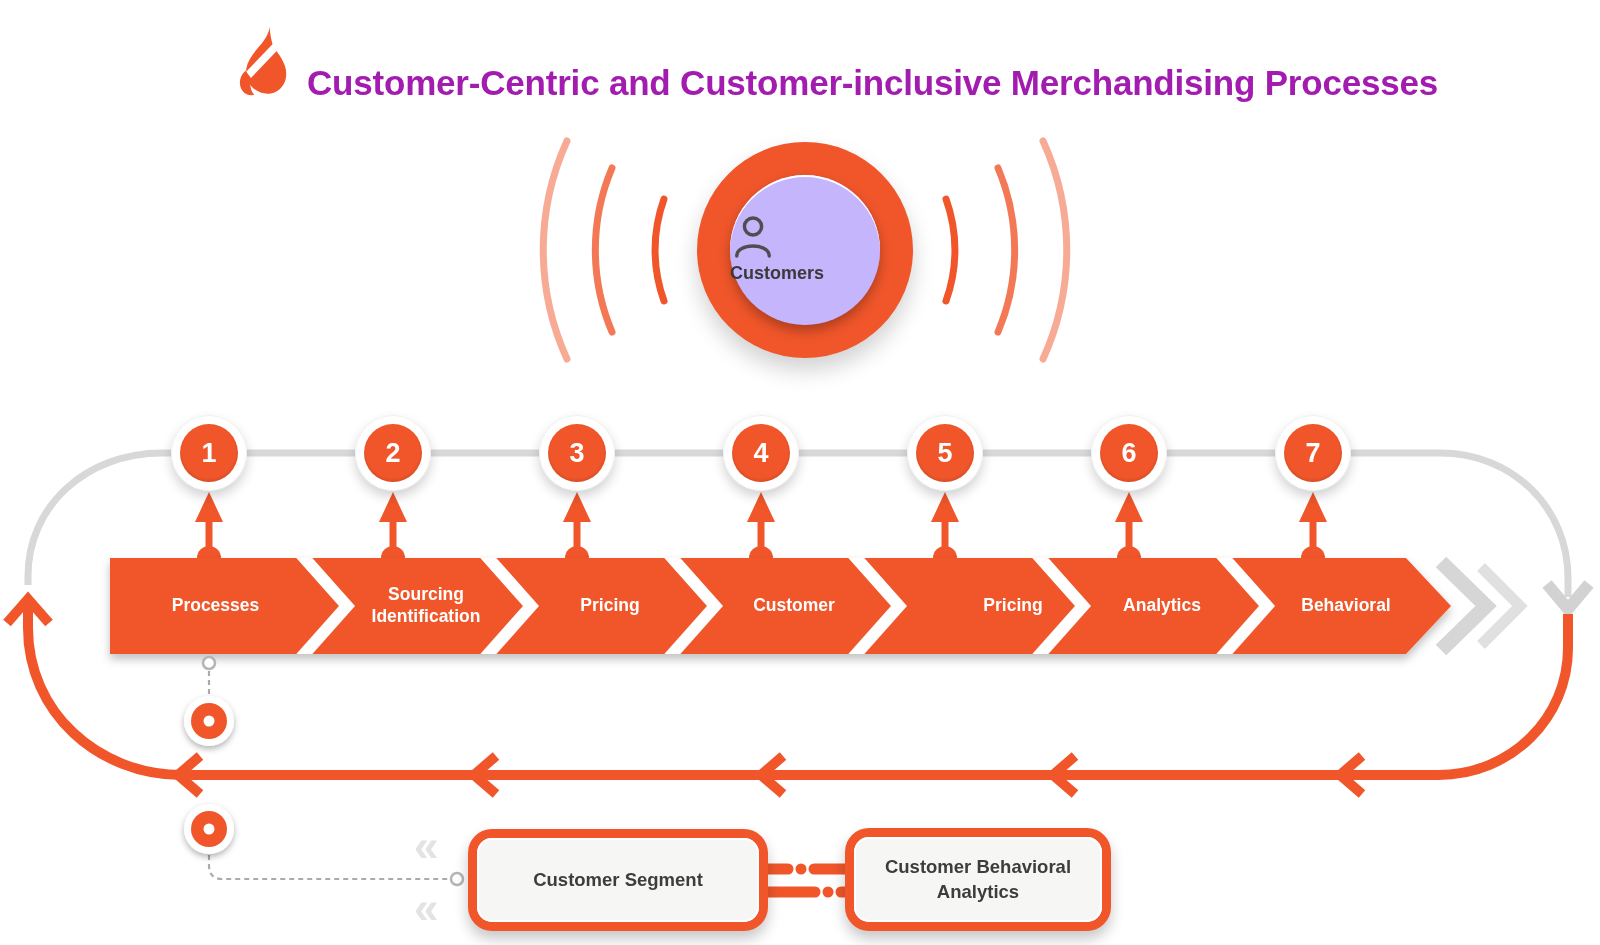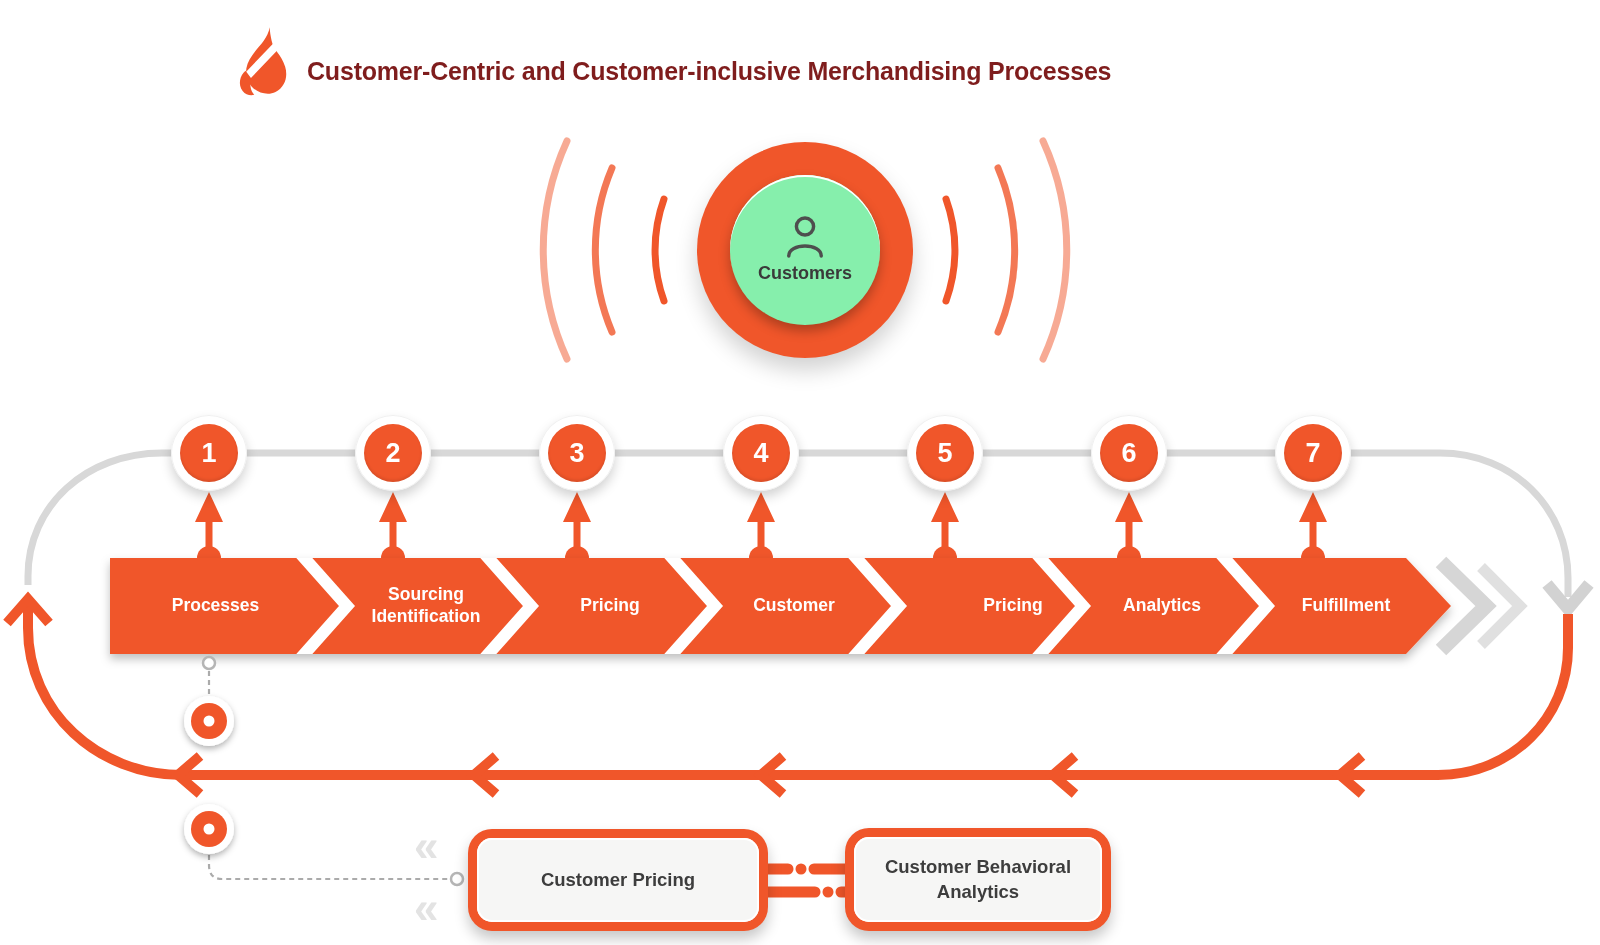"Customer-Centric and Customer-inclusive" .title { color: #7f1d1d -> #a21caf; font-size: 25px -> 35px }
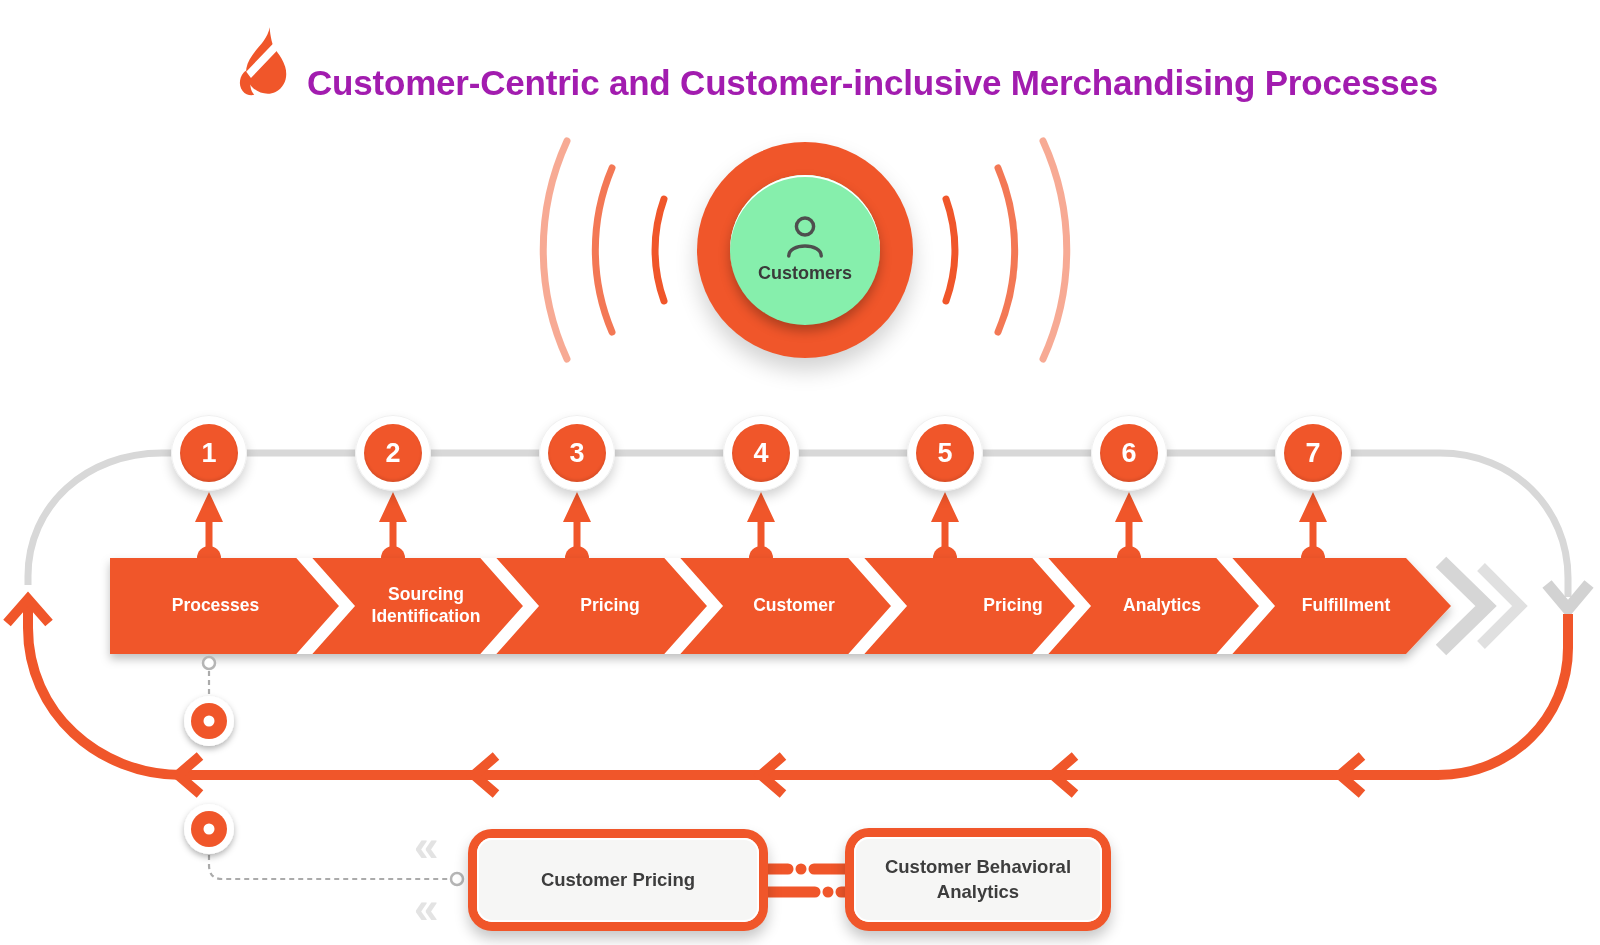"Customers" .hub-inner { align-items: center -> none; background: #86efac -> #c4b5fd }
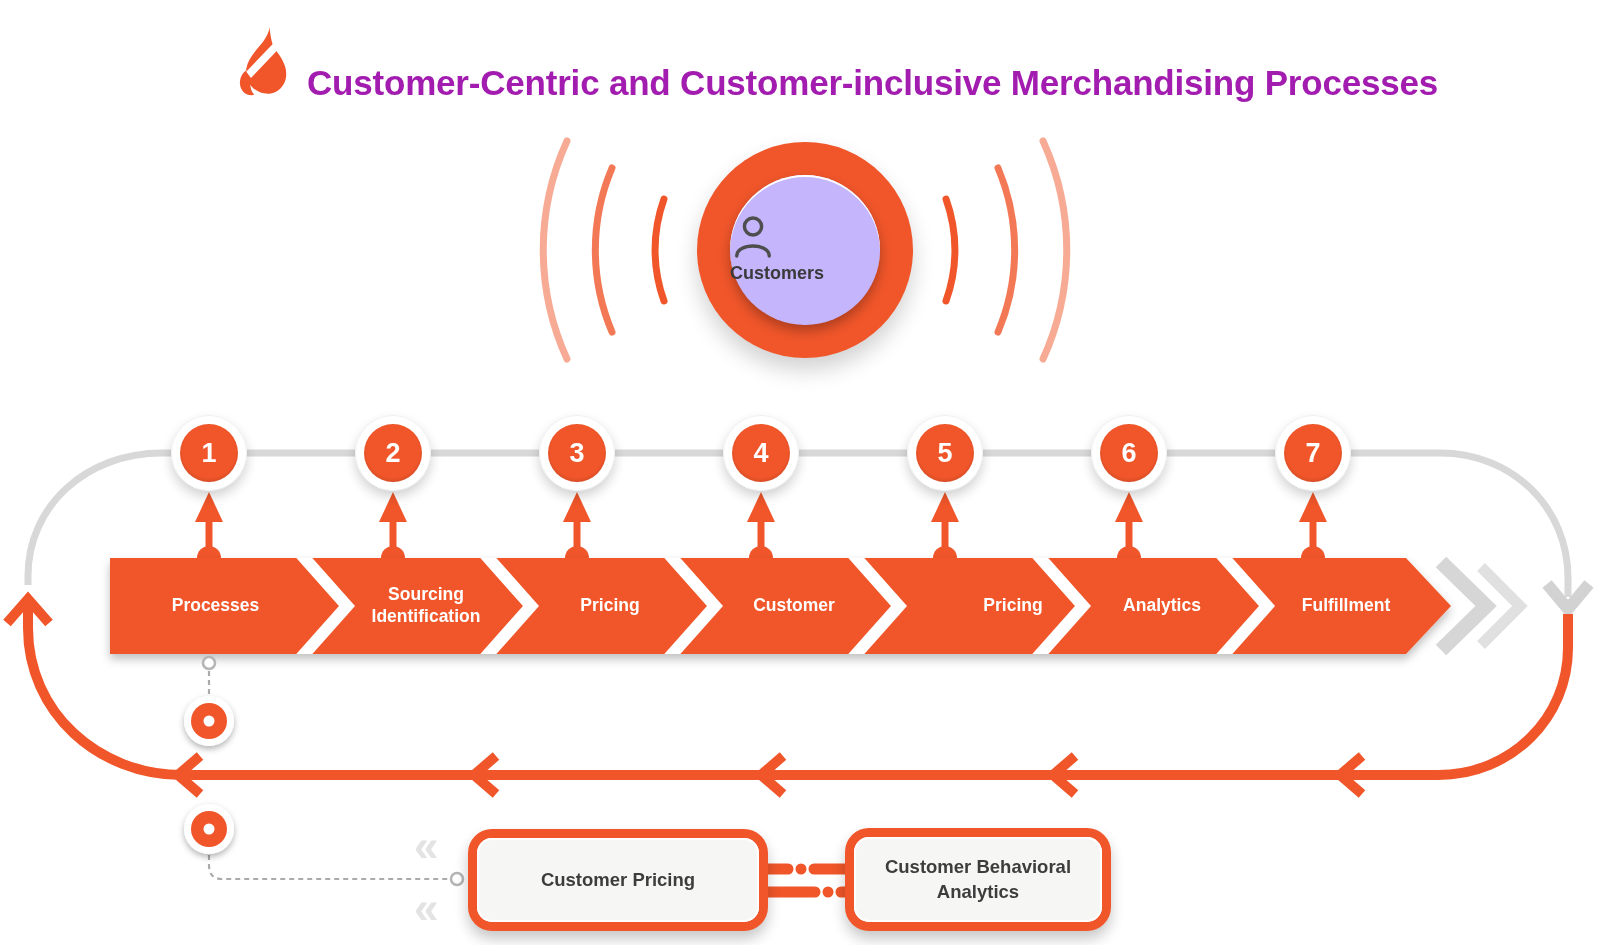"Fulfillment" span { text: Fulfillment -> Behavioral }
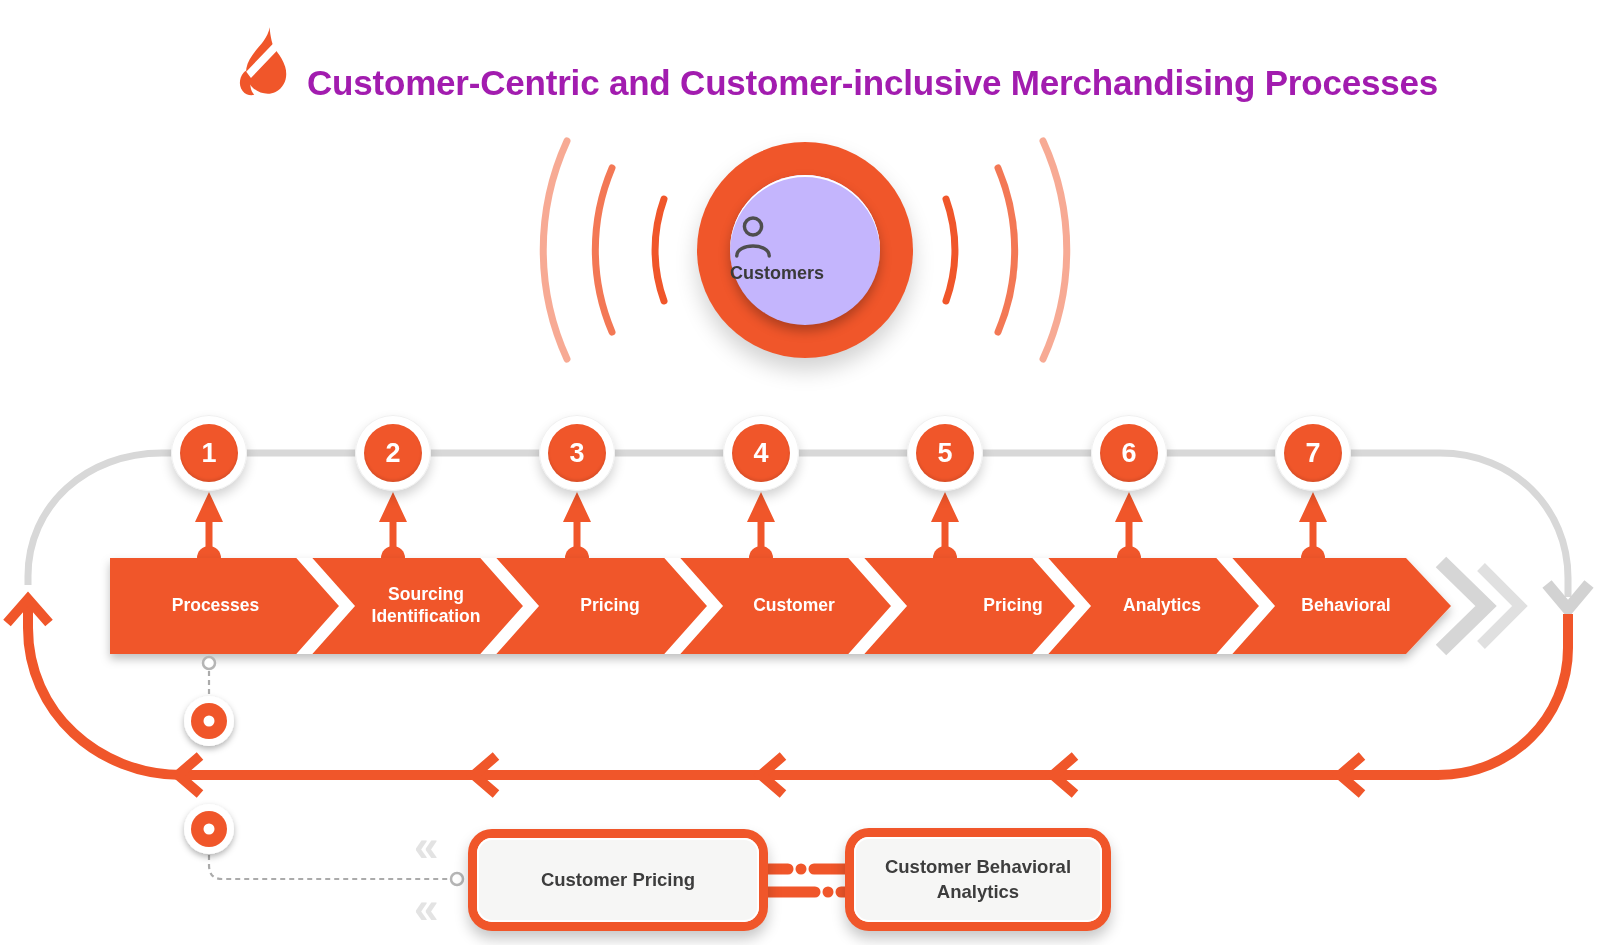"Customer Pricing" div.fb-inner { text: Pricing -> Segment }
